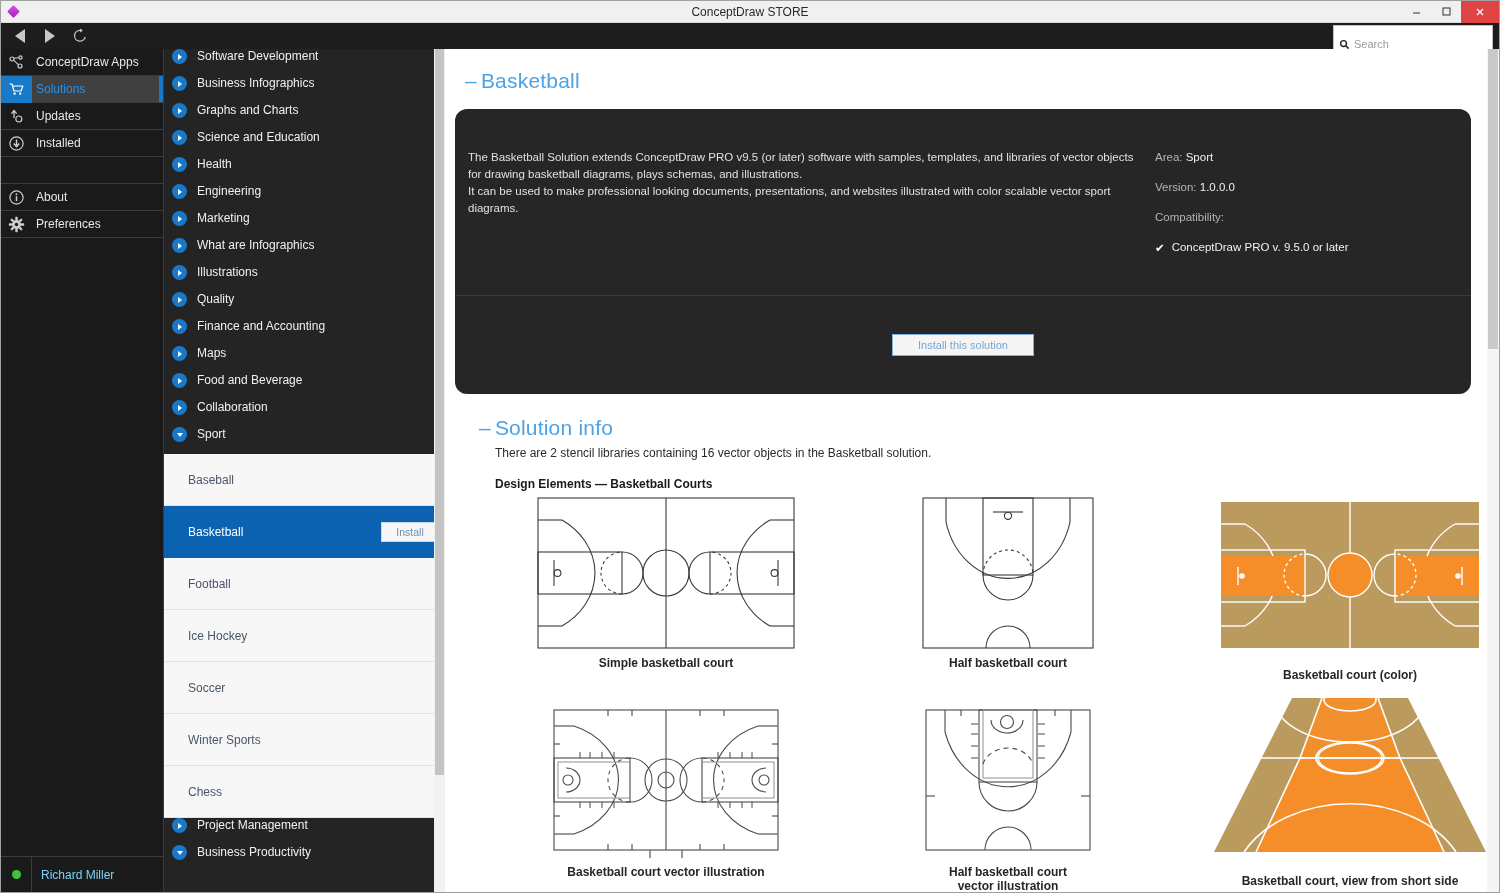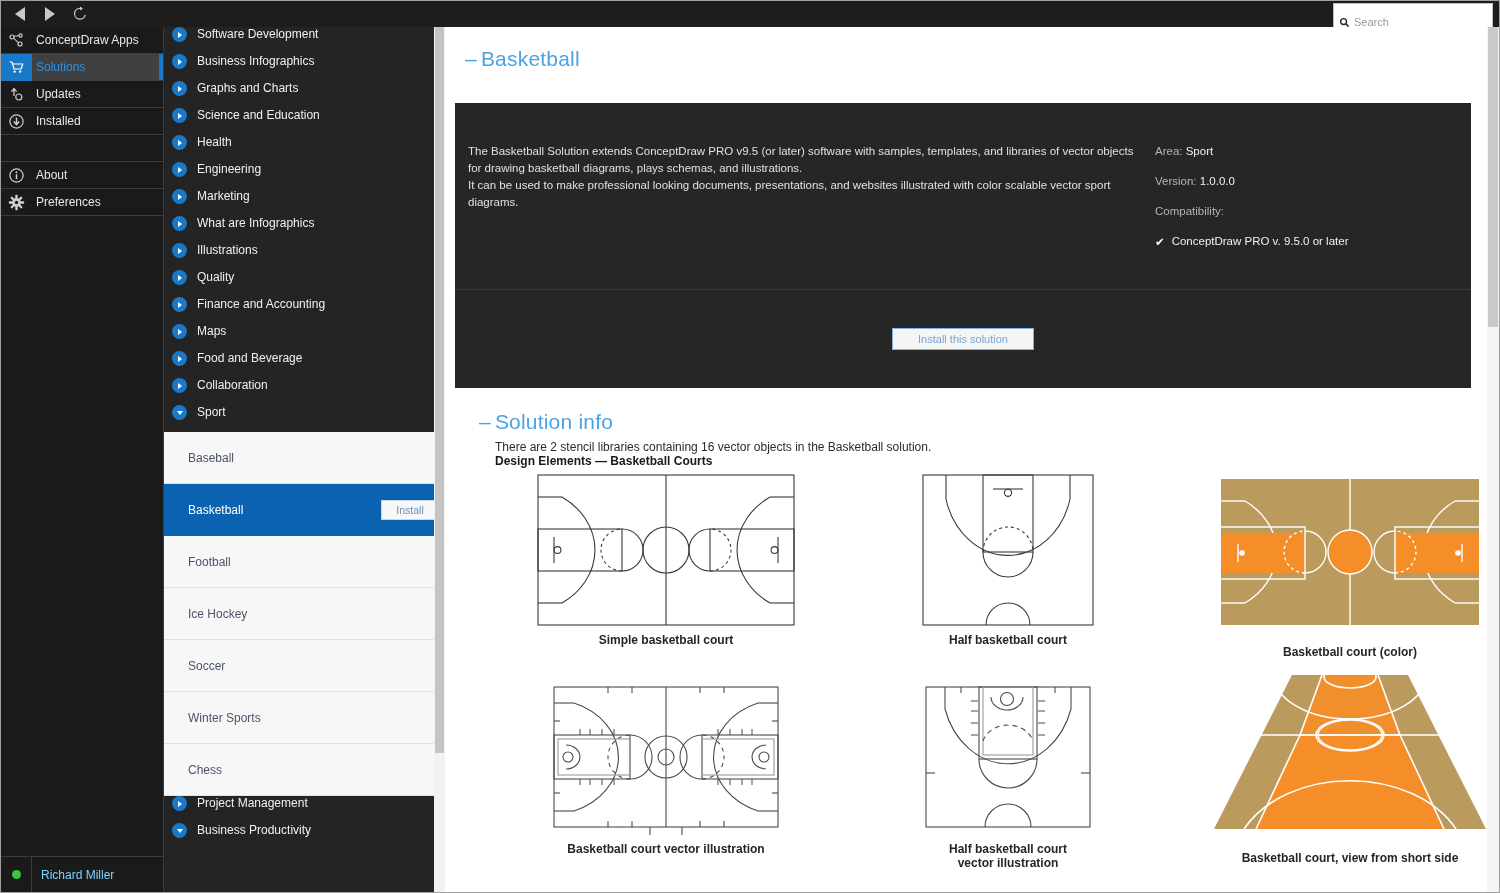"ConceptDraw STORE" div.titlebar { html: none -> <div> <div> <div></div> </div> <div>ConceptDraw STORE</div> <div> <div> <svg> <line></line> </svg> </div> <div> <svg> <rect></rect> </svg> </div> <div> <svg> <line></line> <line></line> </svg> </div> </div> </div> }
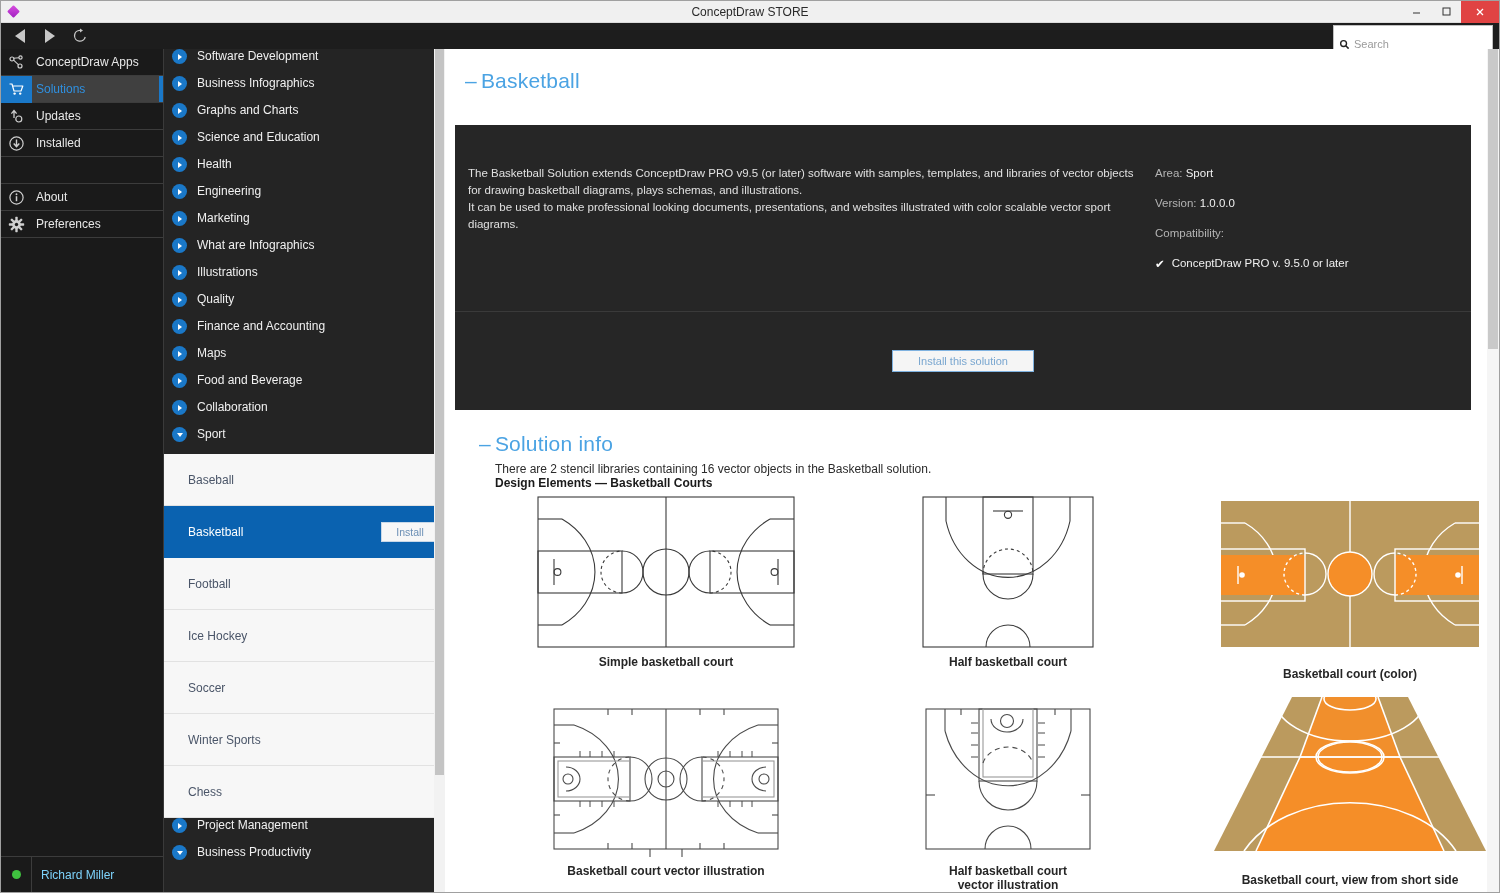"The Basketball Solution extends" .dark-panel { border-radius: none -> 12px; margin: 32px 16px 0 10px -> 16px 16px 0 10px }
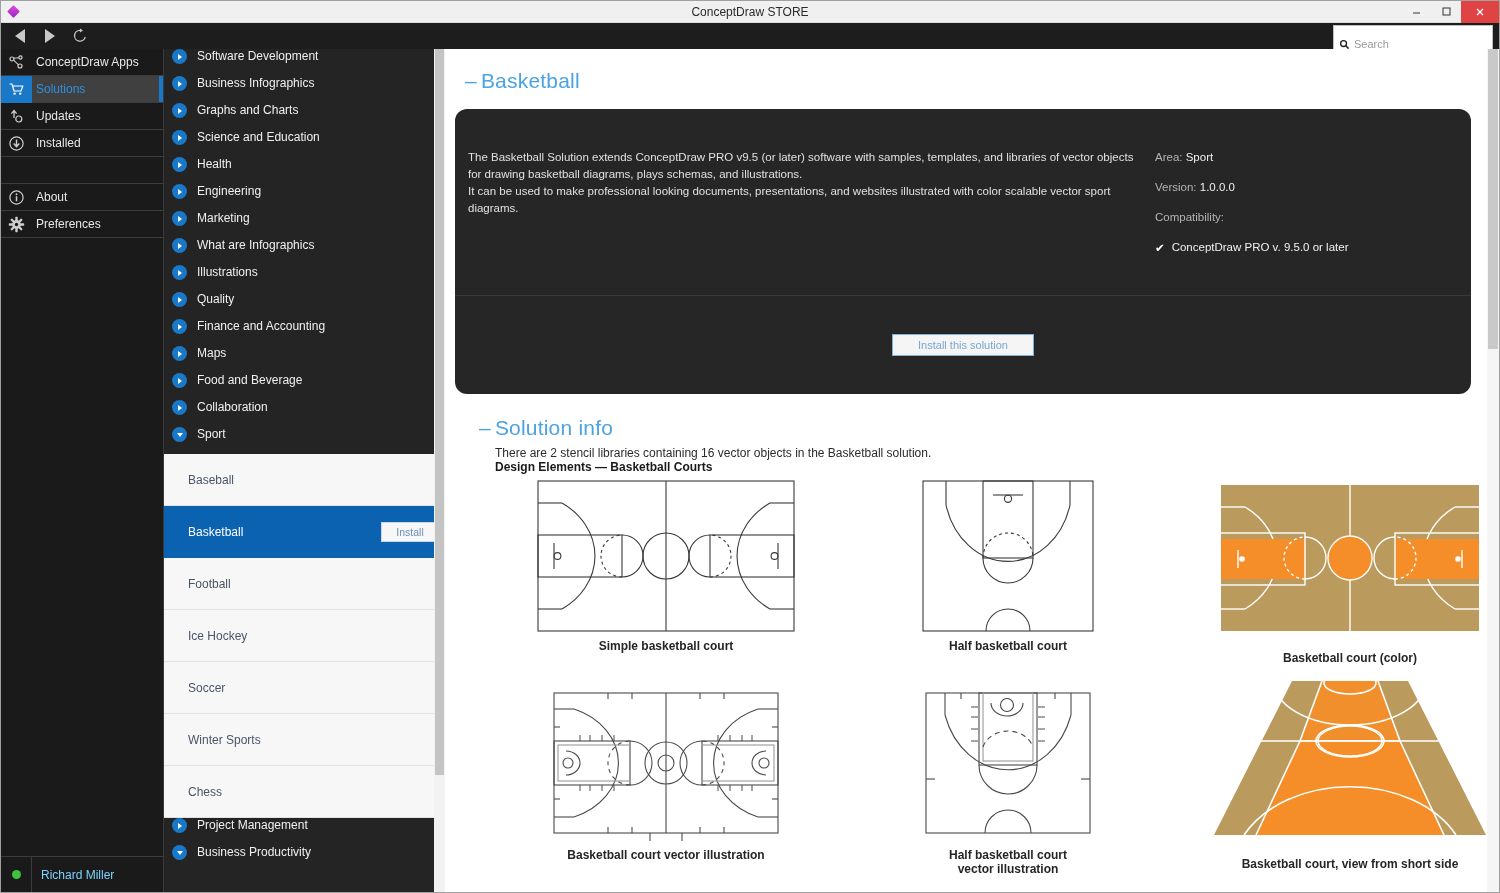"There are 2 stencil libraries" .info-line { margin-bottom: none -> 17px }
